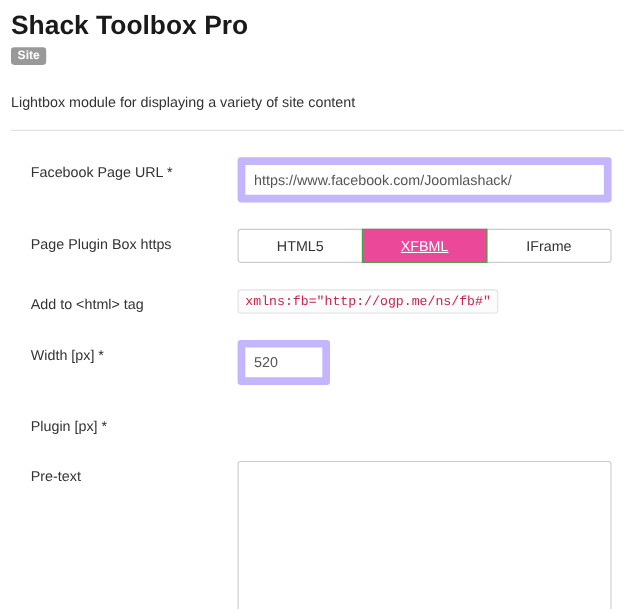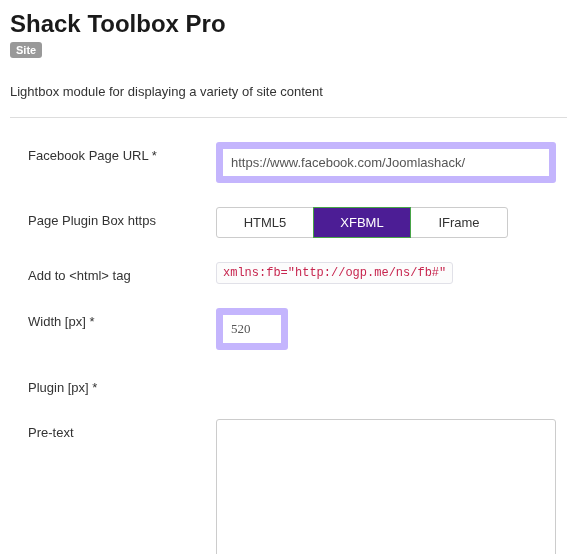"HTML5" .btn-group { width: 292px -> 340px }
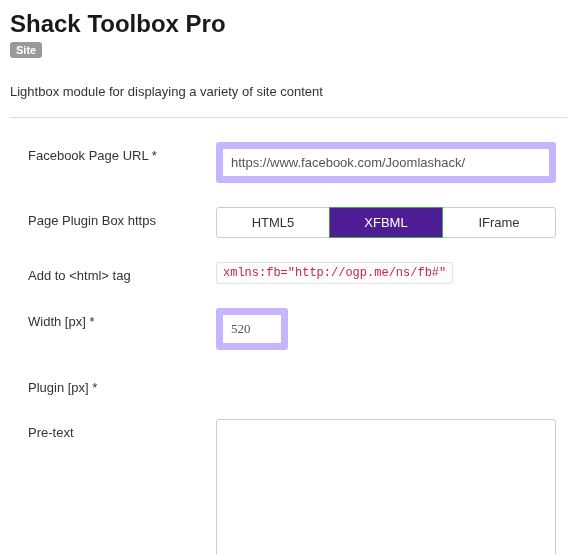"XFBML" .btn-group button.active { background: #4c1d95 -> #ec4899; text-decoration: none -> underline }
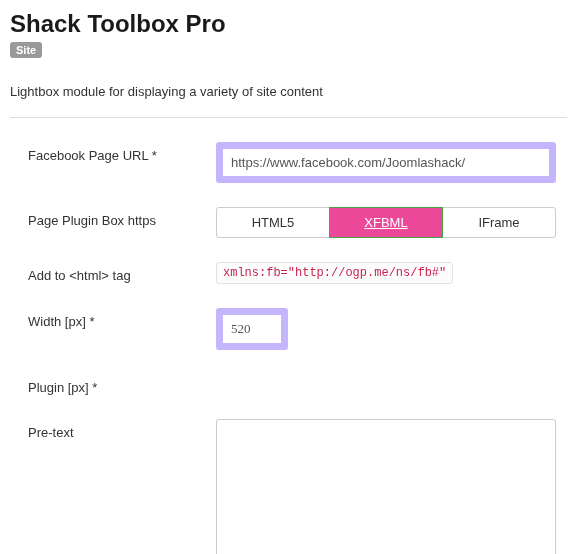"520" .text-input.small { font-family: Liberation Serif, serif -> none; width: 72px -> 84px }
